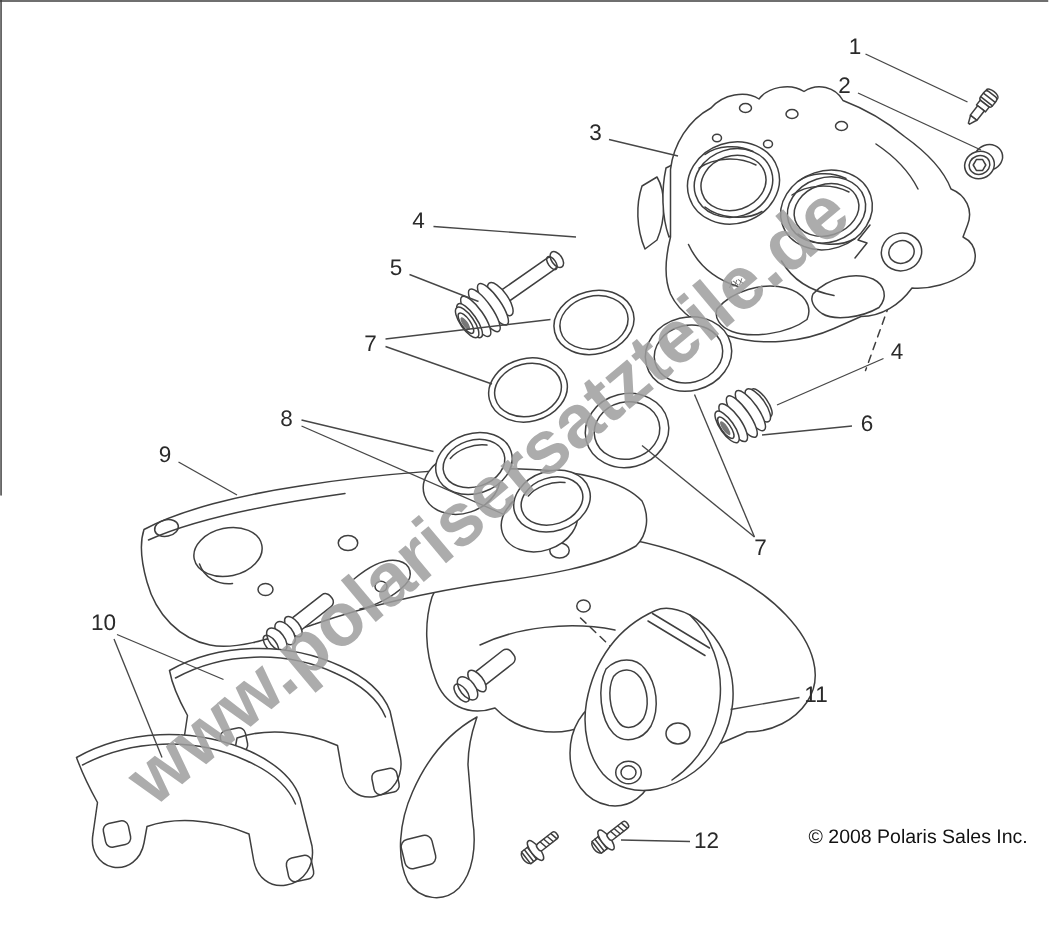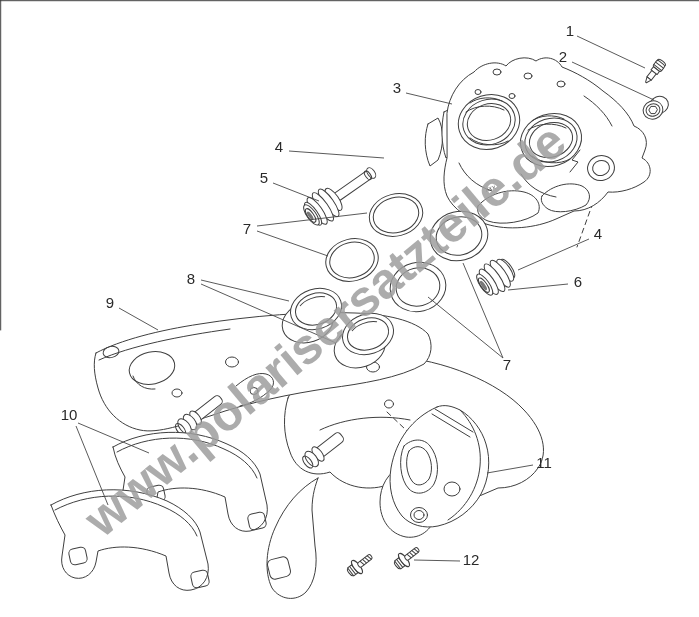"© 2008 Polaris Sales Inc." div.copyright { html: none -> <div>© 2008 Polaris Sales Inc.</div> }
